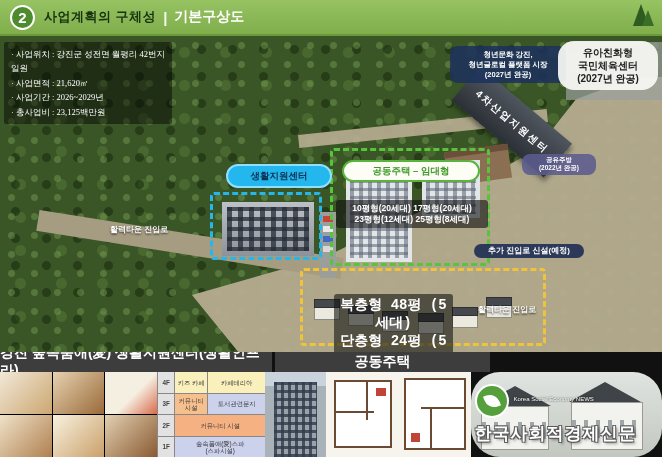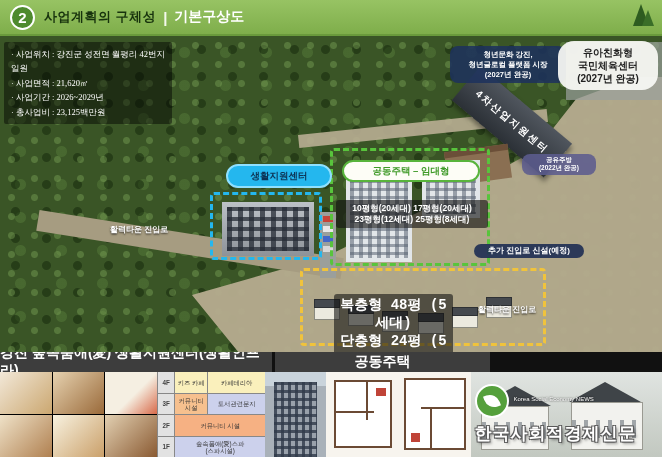"한국사회적경제신문" .town { border-radius: none -> 29px }
